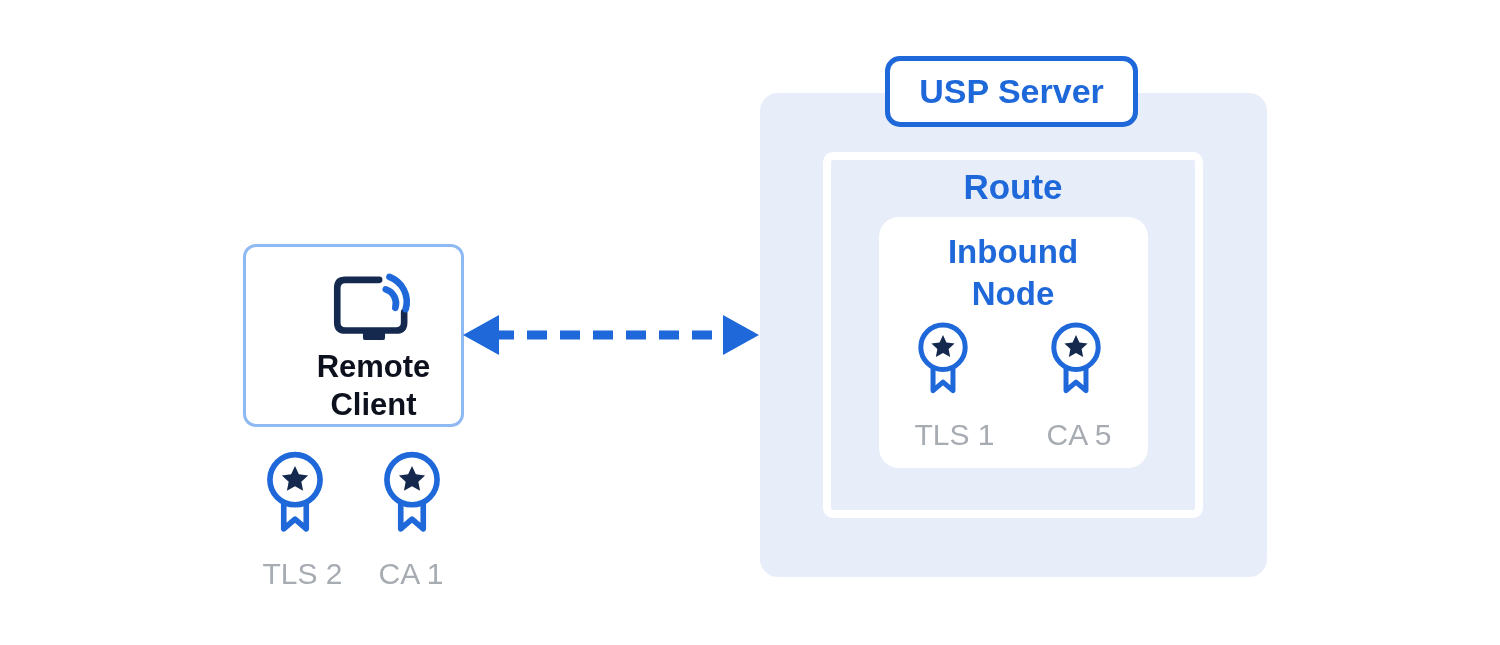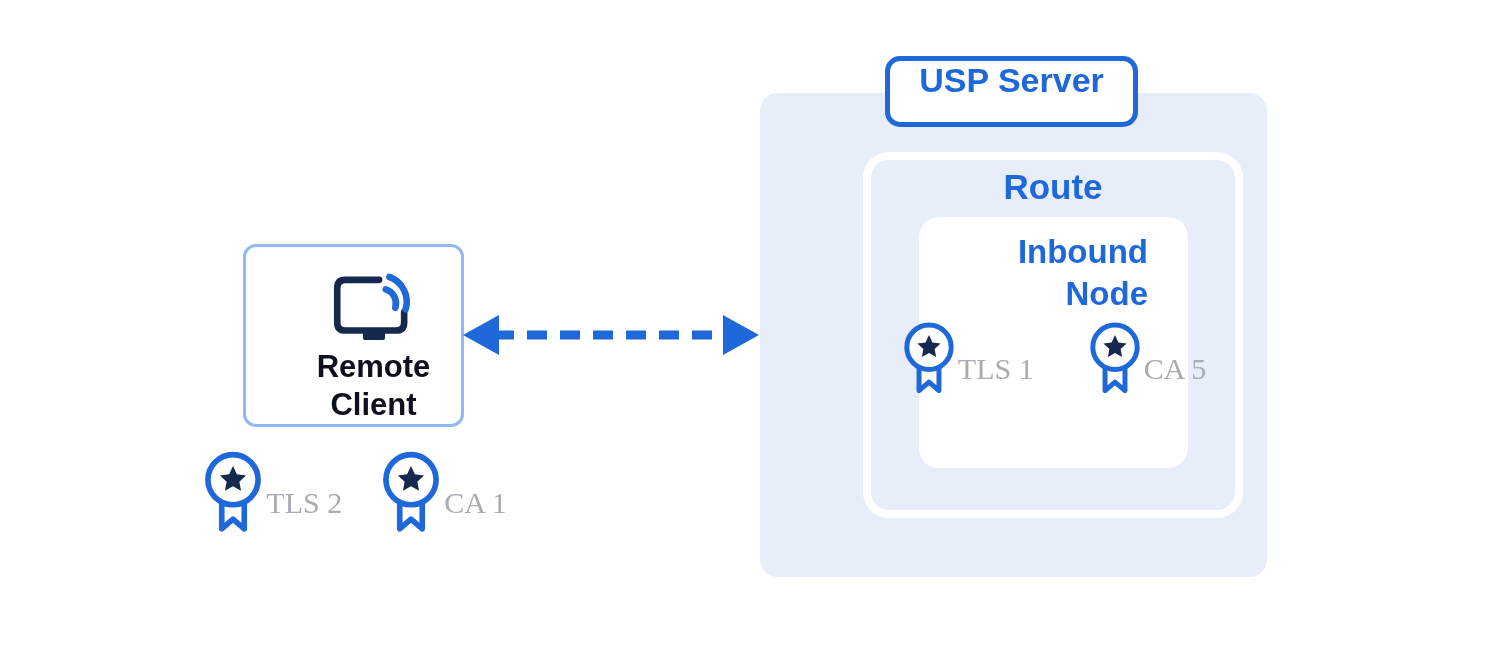"USP Server" .usp-title-box { align-items: flex-start -> center }
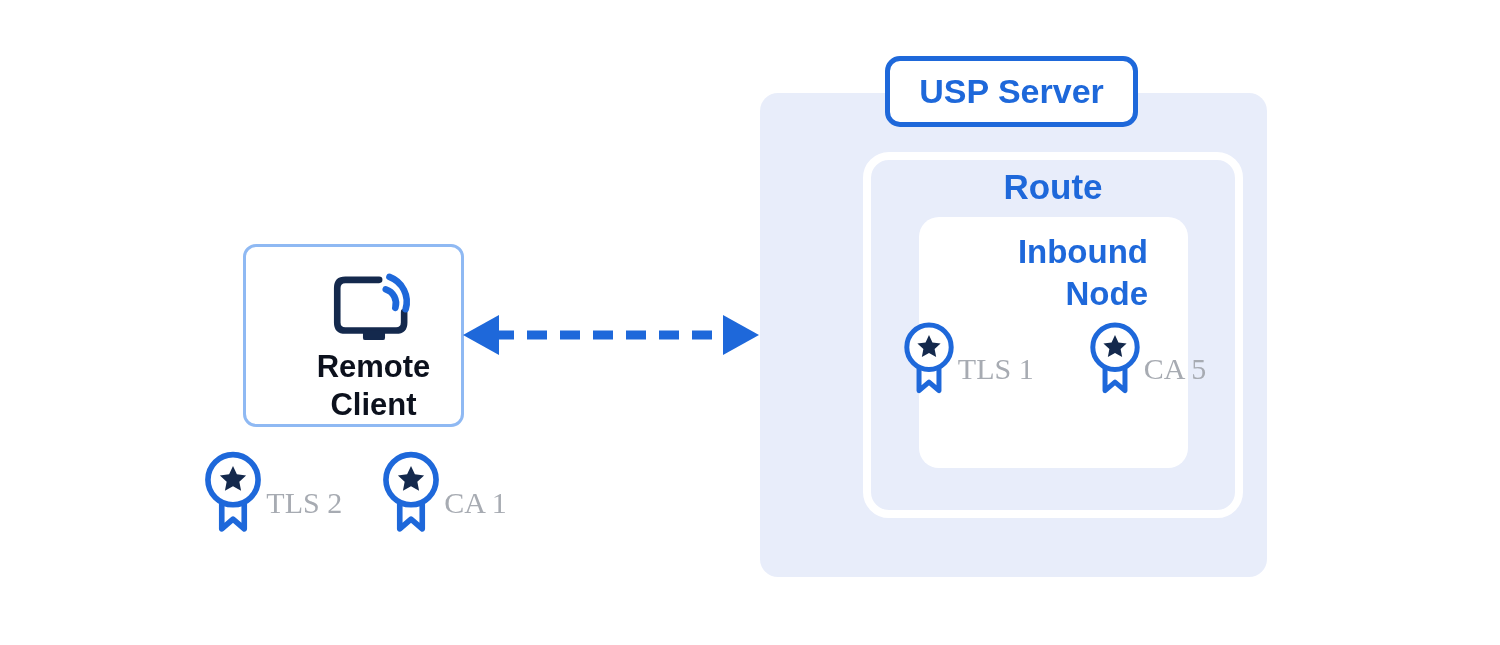"Route" .route-box { border-radius: 26px -> 10px; margin-left: 40px -> none }
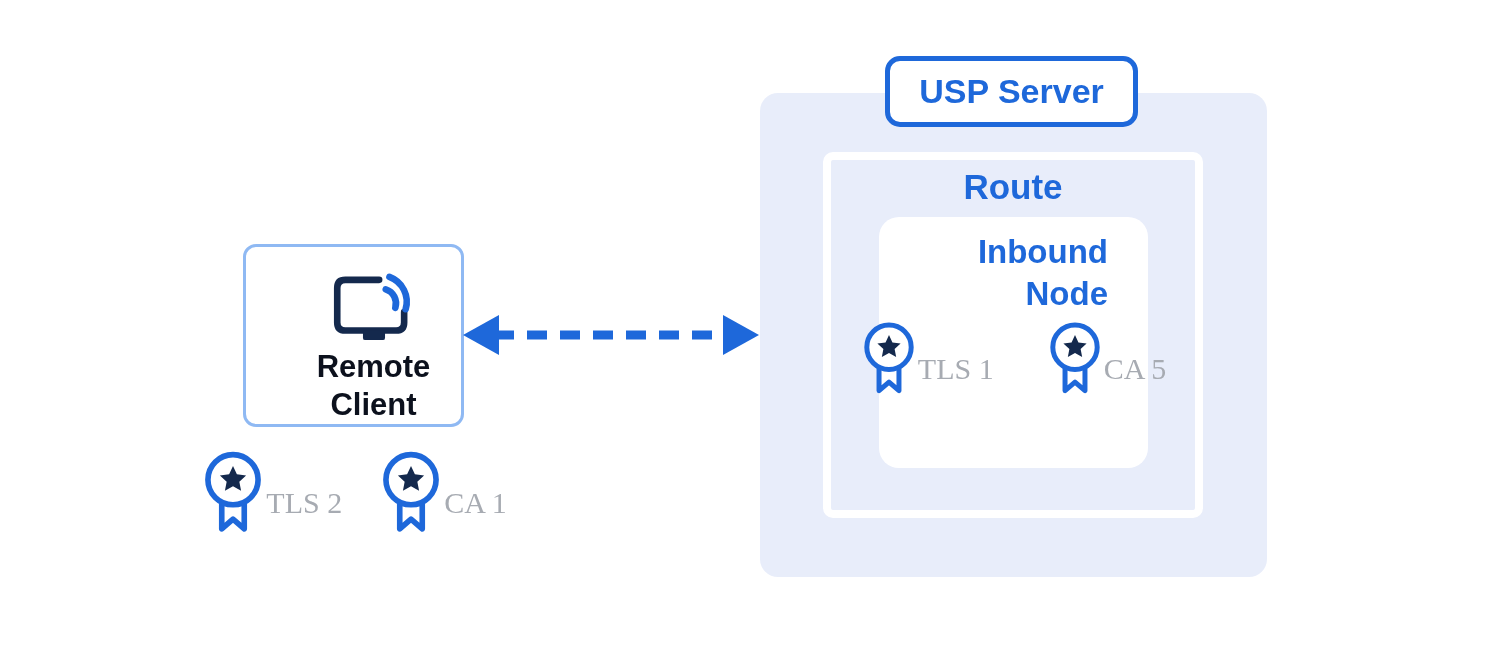"Inbound Node" .inbound-title { text-align: right -> center }
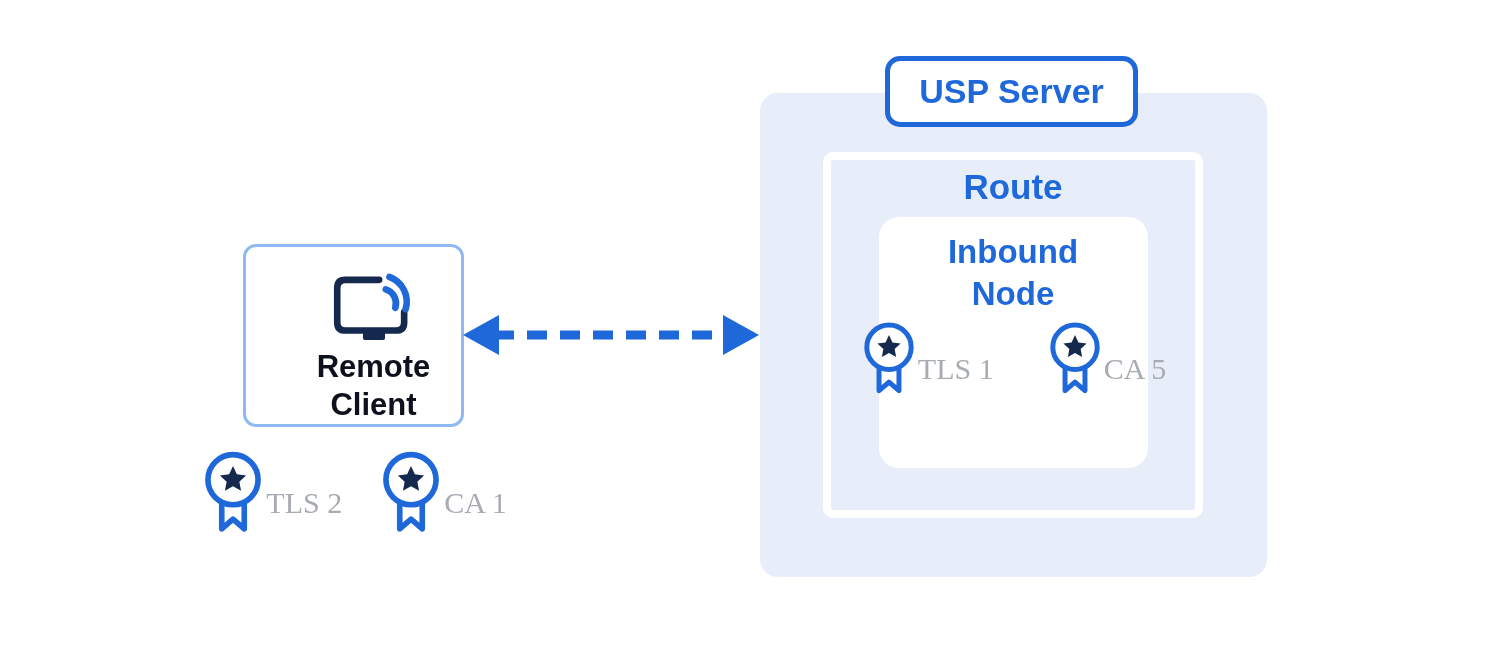"TLS 1" .cert-item { align-items: center -> none; flex-direction: row -> column; font-family: Liberation Serif, serif -> none }
